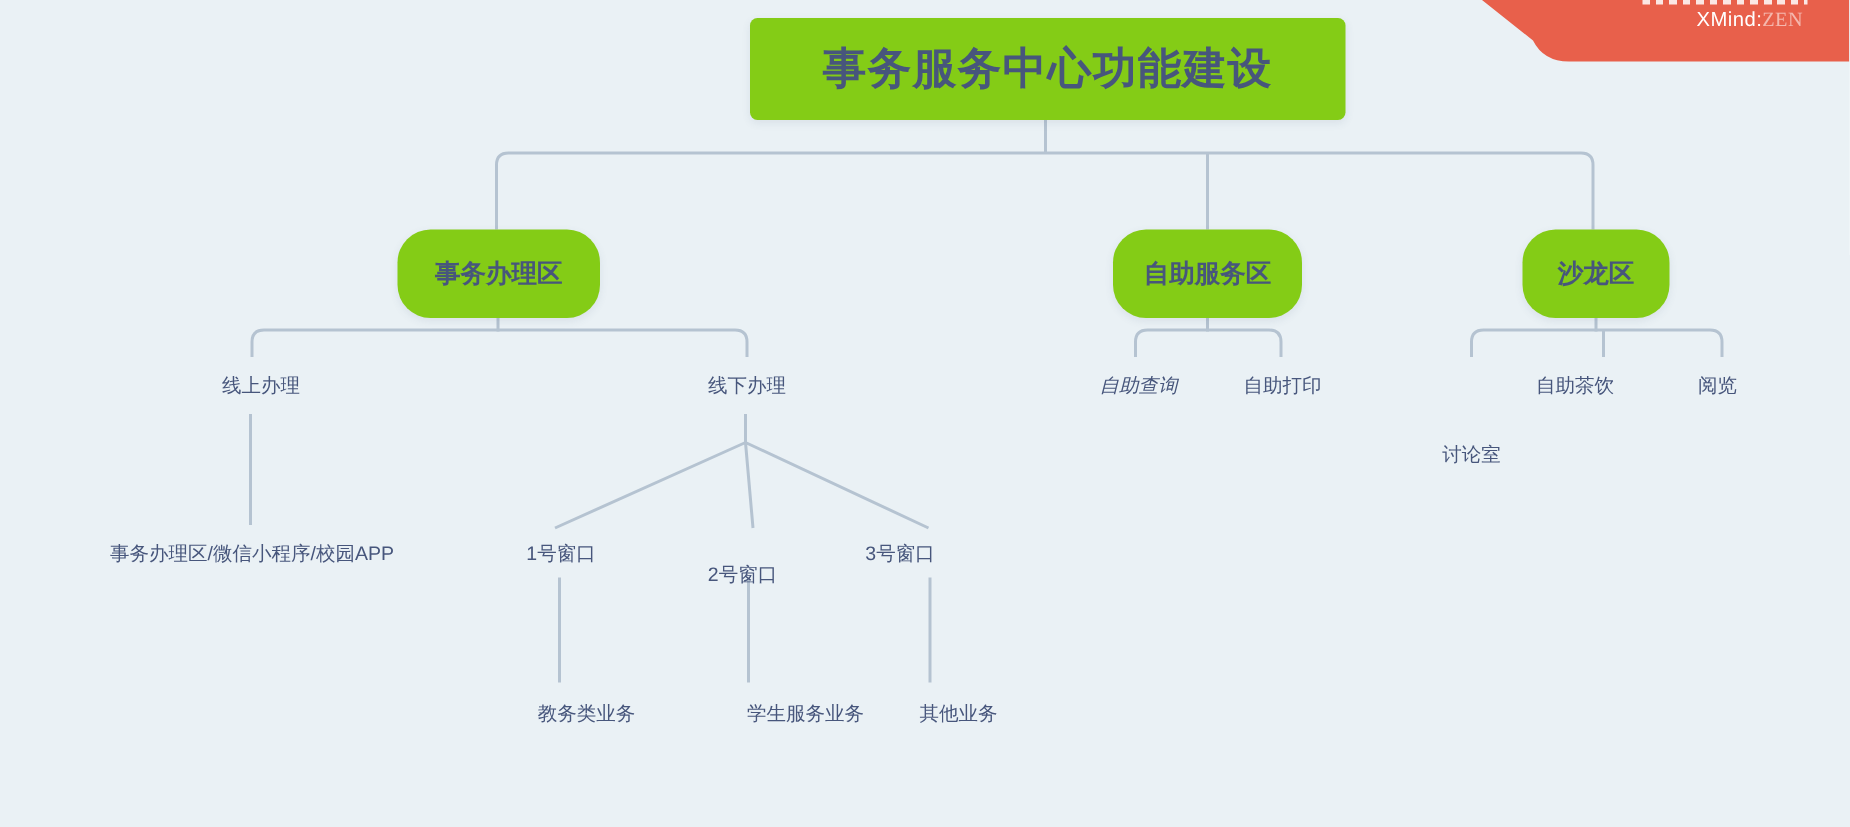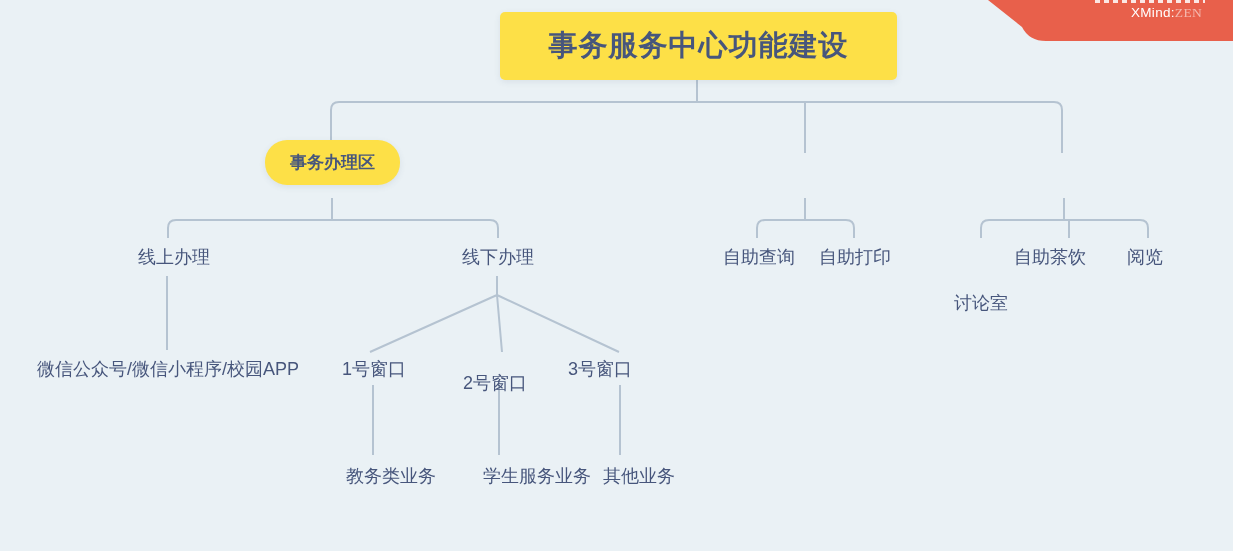"事务服务中心功能建设" .box { background: #fde047 -> #84cc16 }
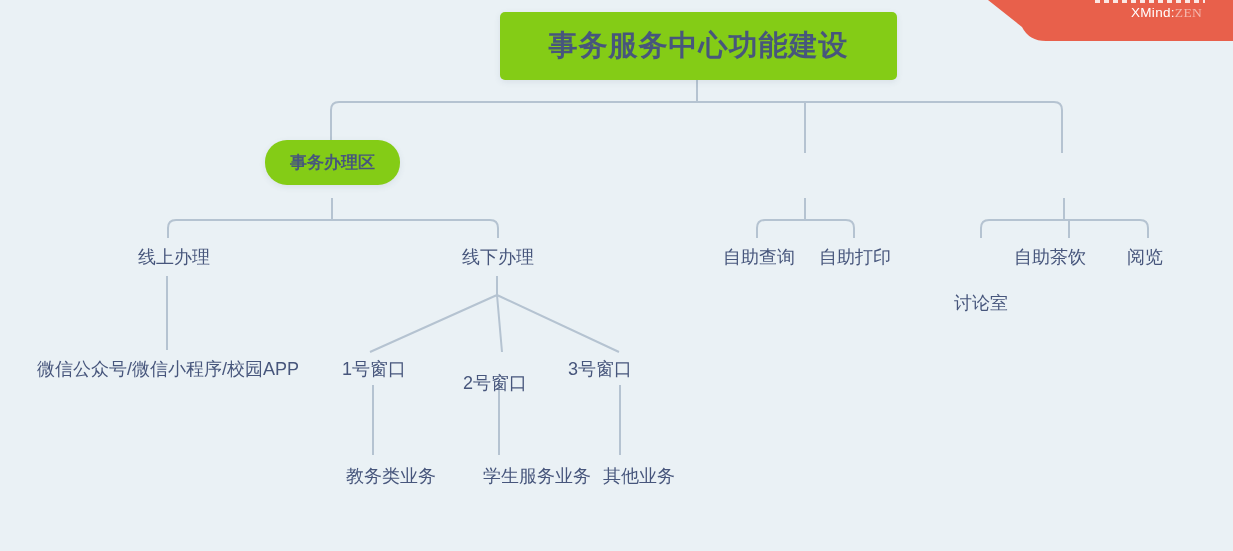"事务办理区" .branch-box { height: 45px -> 59px; top: 140px -> 153px }
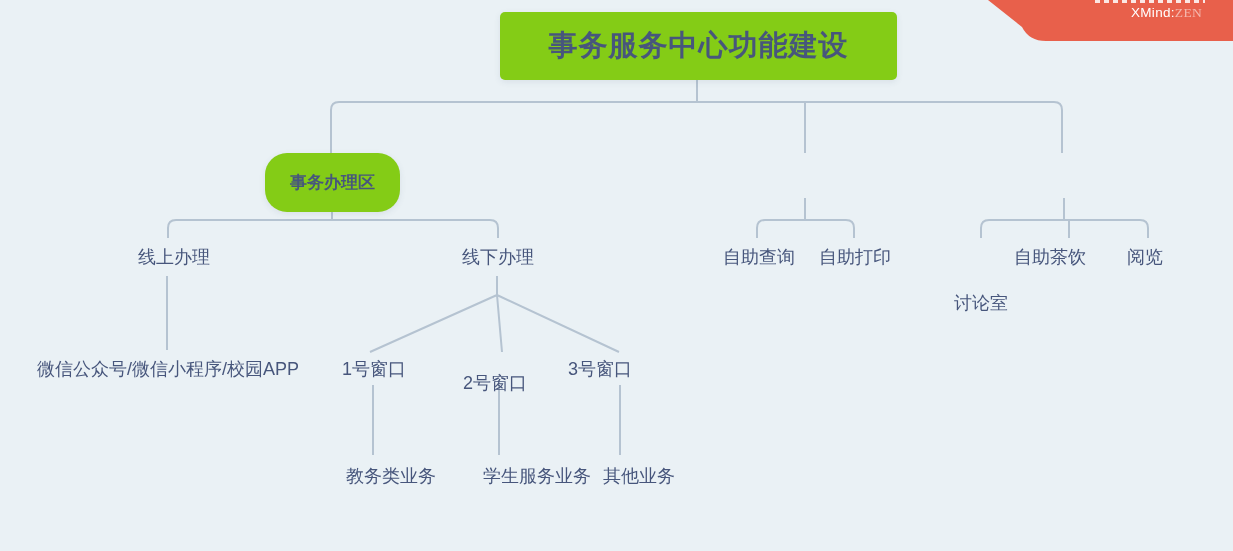"自助服务区" div.topic { html: none -> <div>自助服务区</div> }
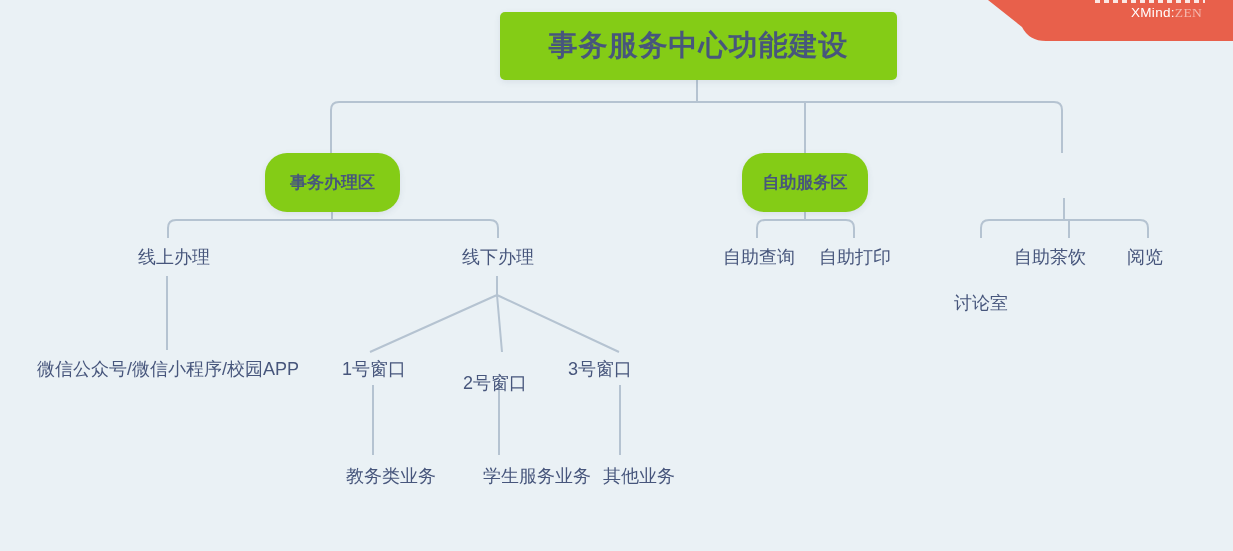"沙龙区" div.topic { html: none -> <div>沙龙区</div> }
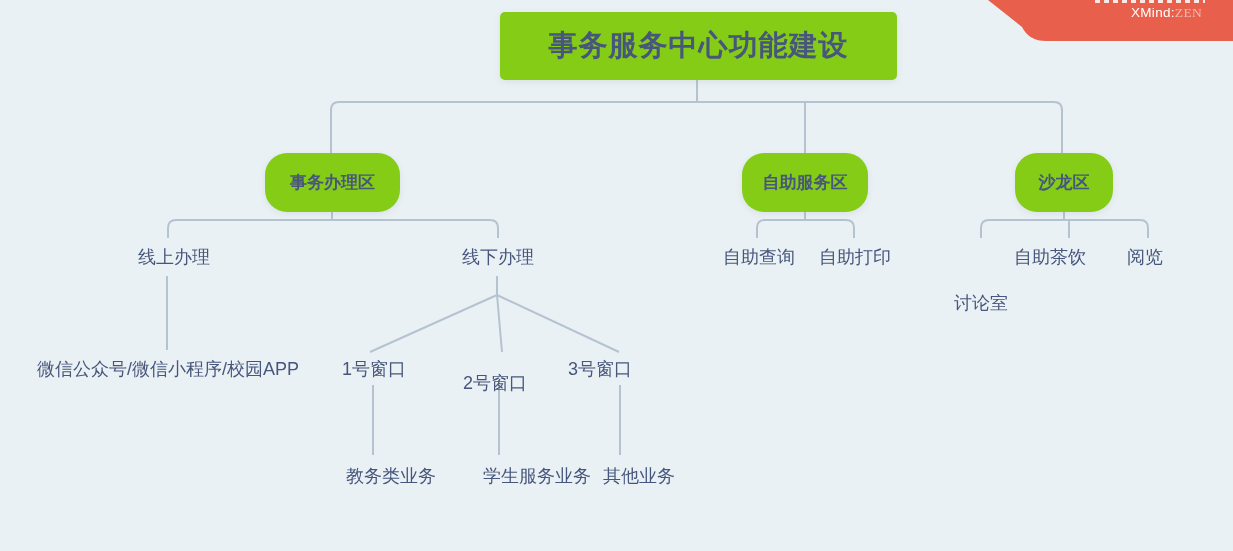"线上办理" .leaf { font-size: 18px -> 13px }
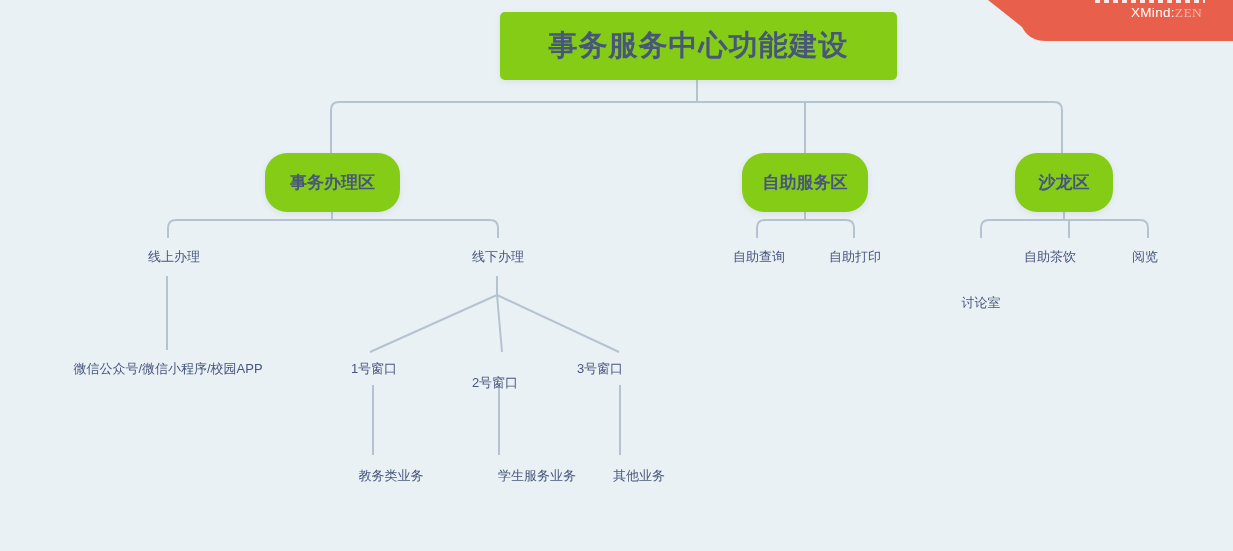"自助查询" div.topic { font-style: none -> italic }
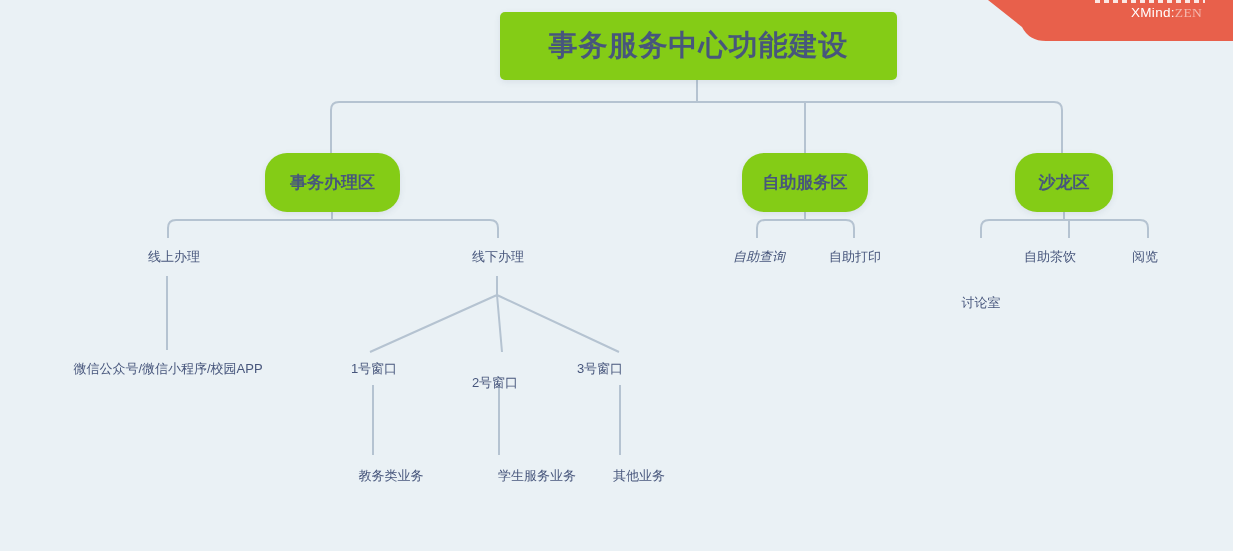"微信公众号/微信小程序/校园APP" div.topic { text: 微信公众号/ -> 事务办理区/ }
